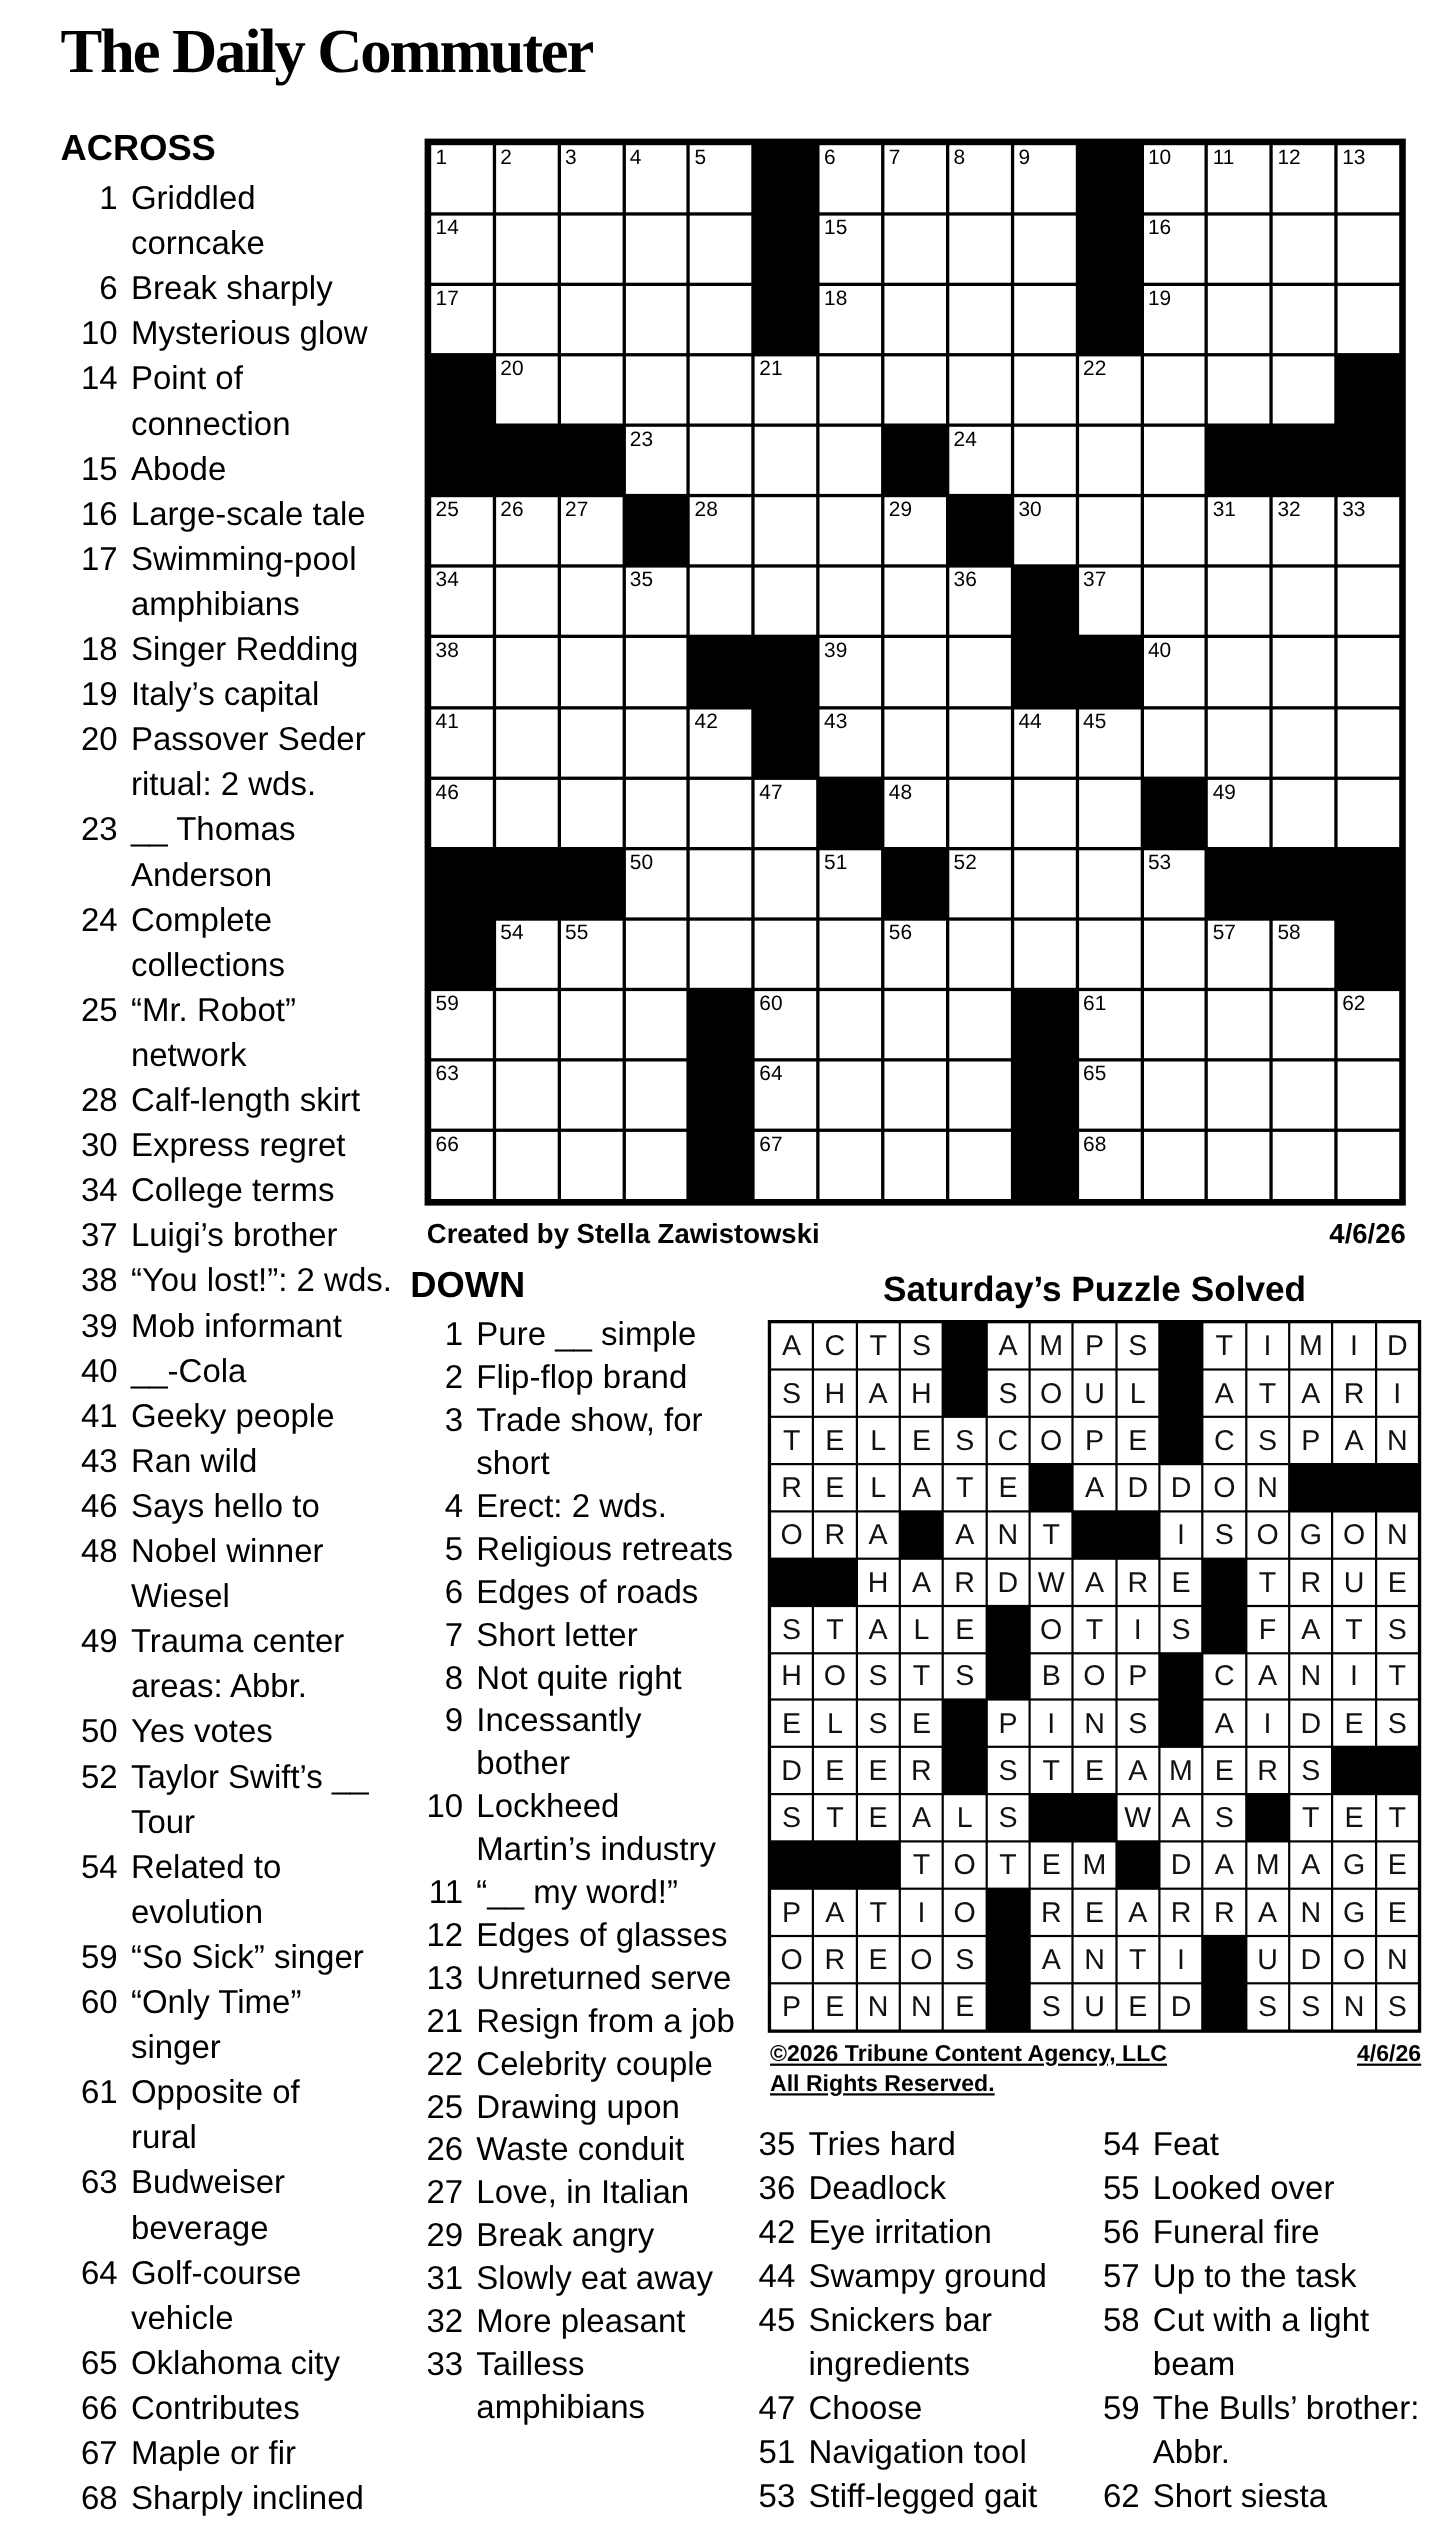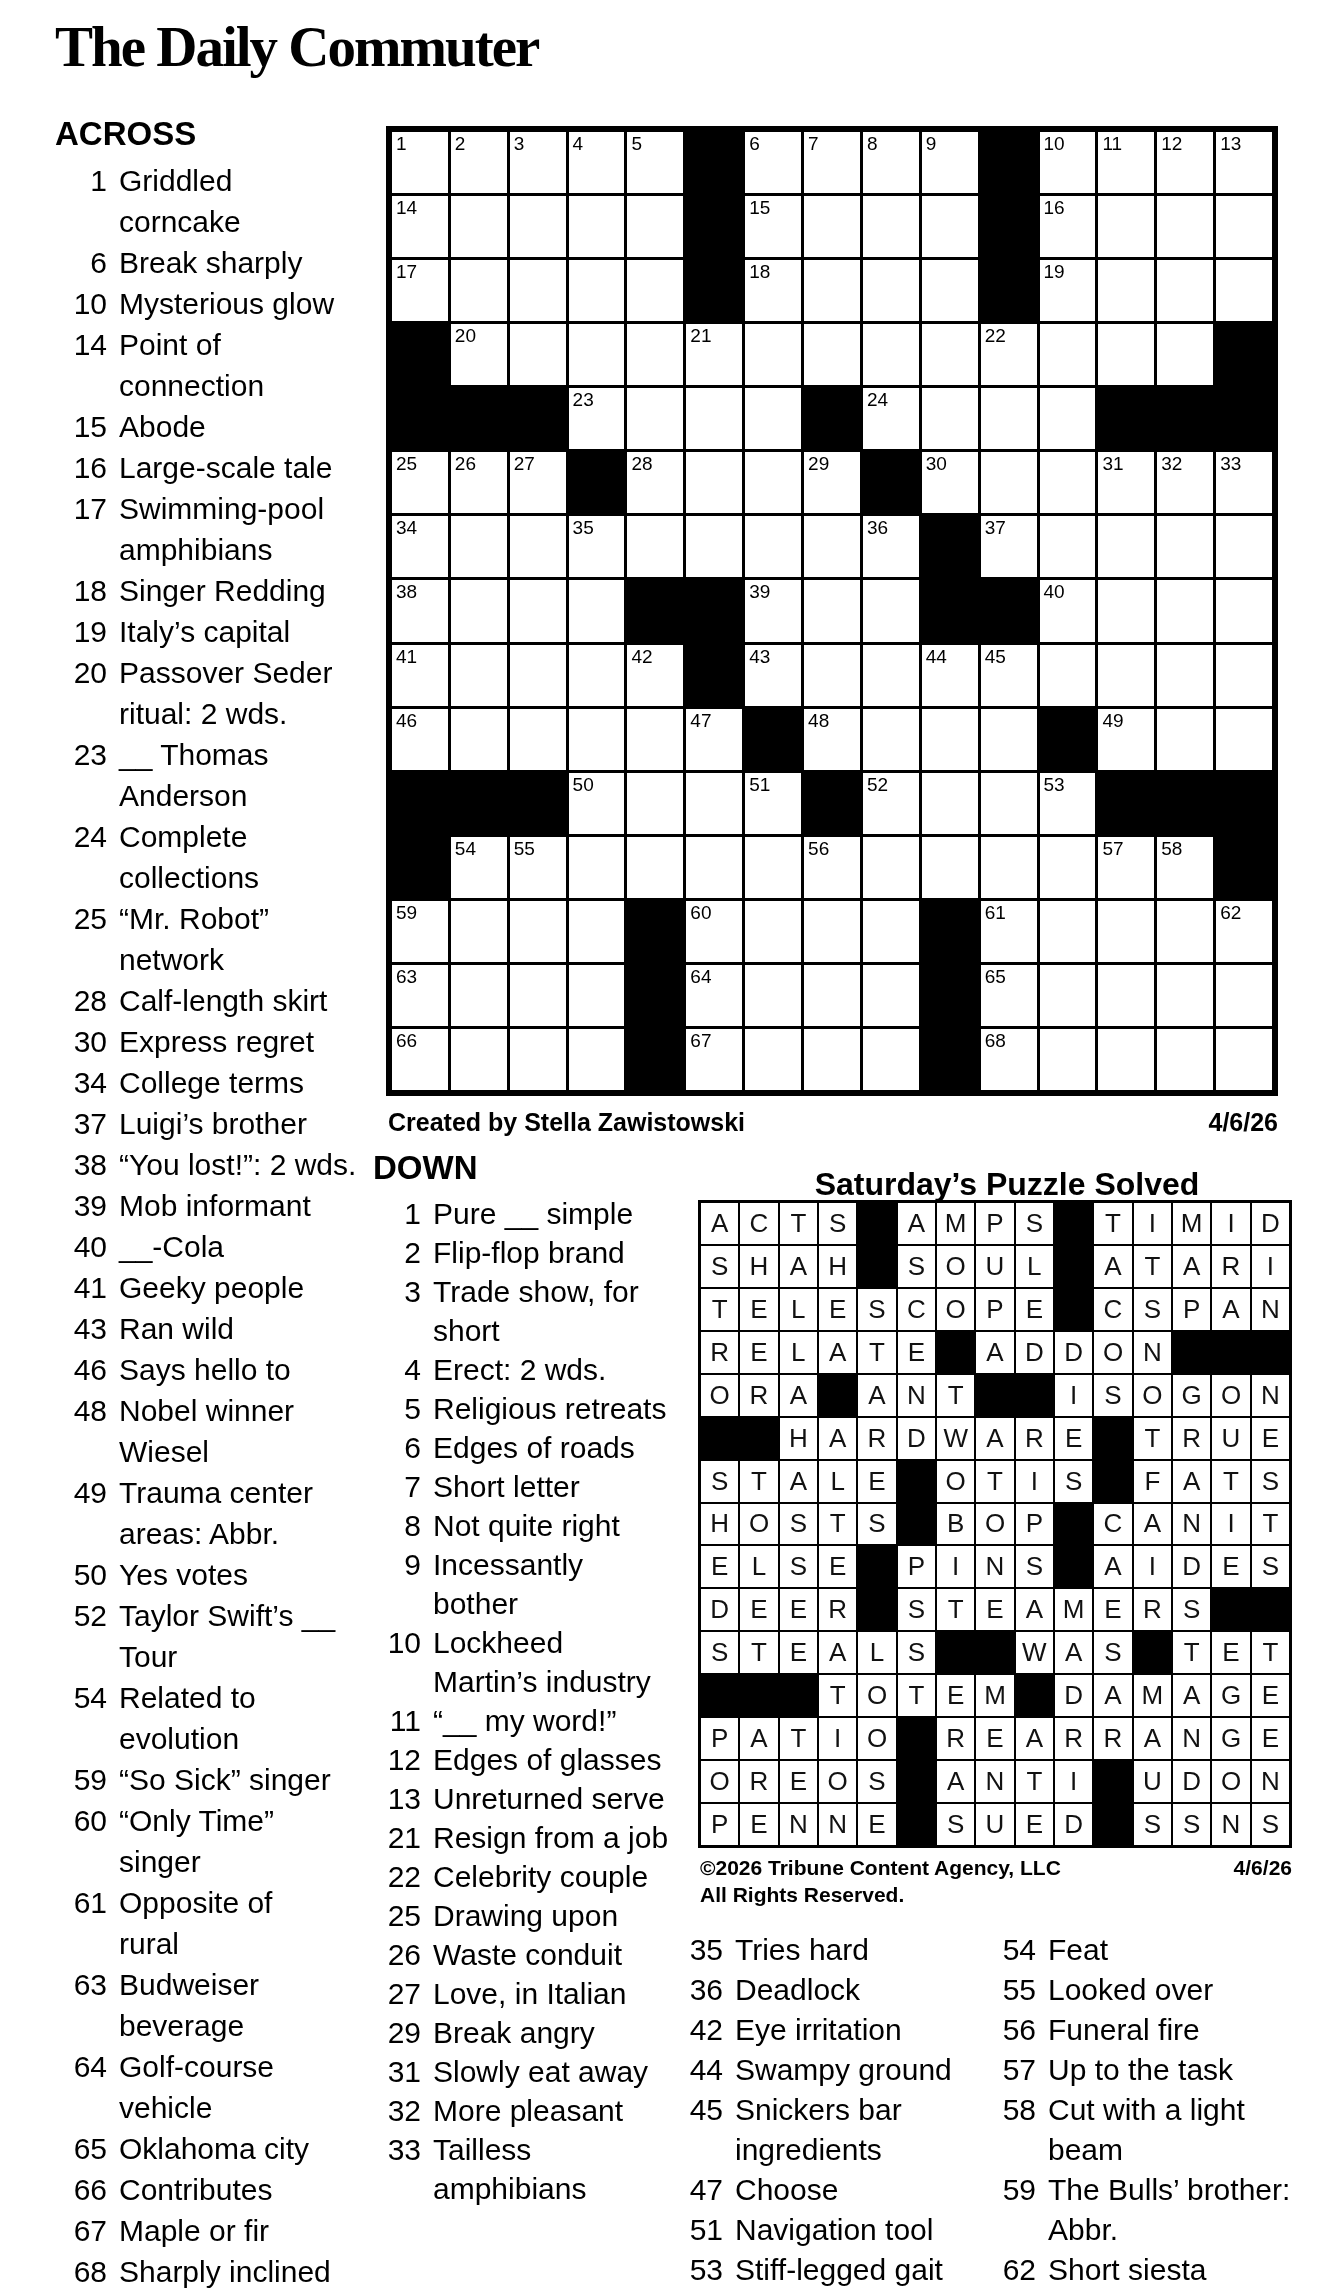"Saturday’s Puzzle Solved" #solved-header { margin: 12px -> 0 }
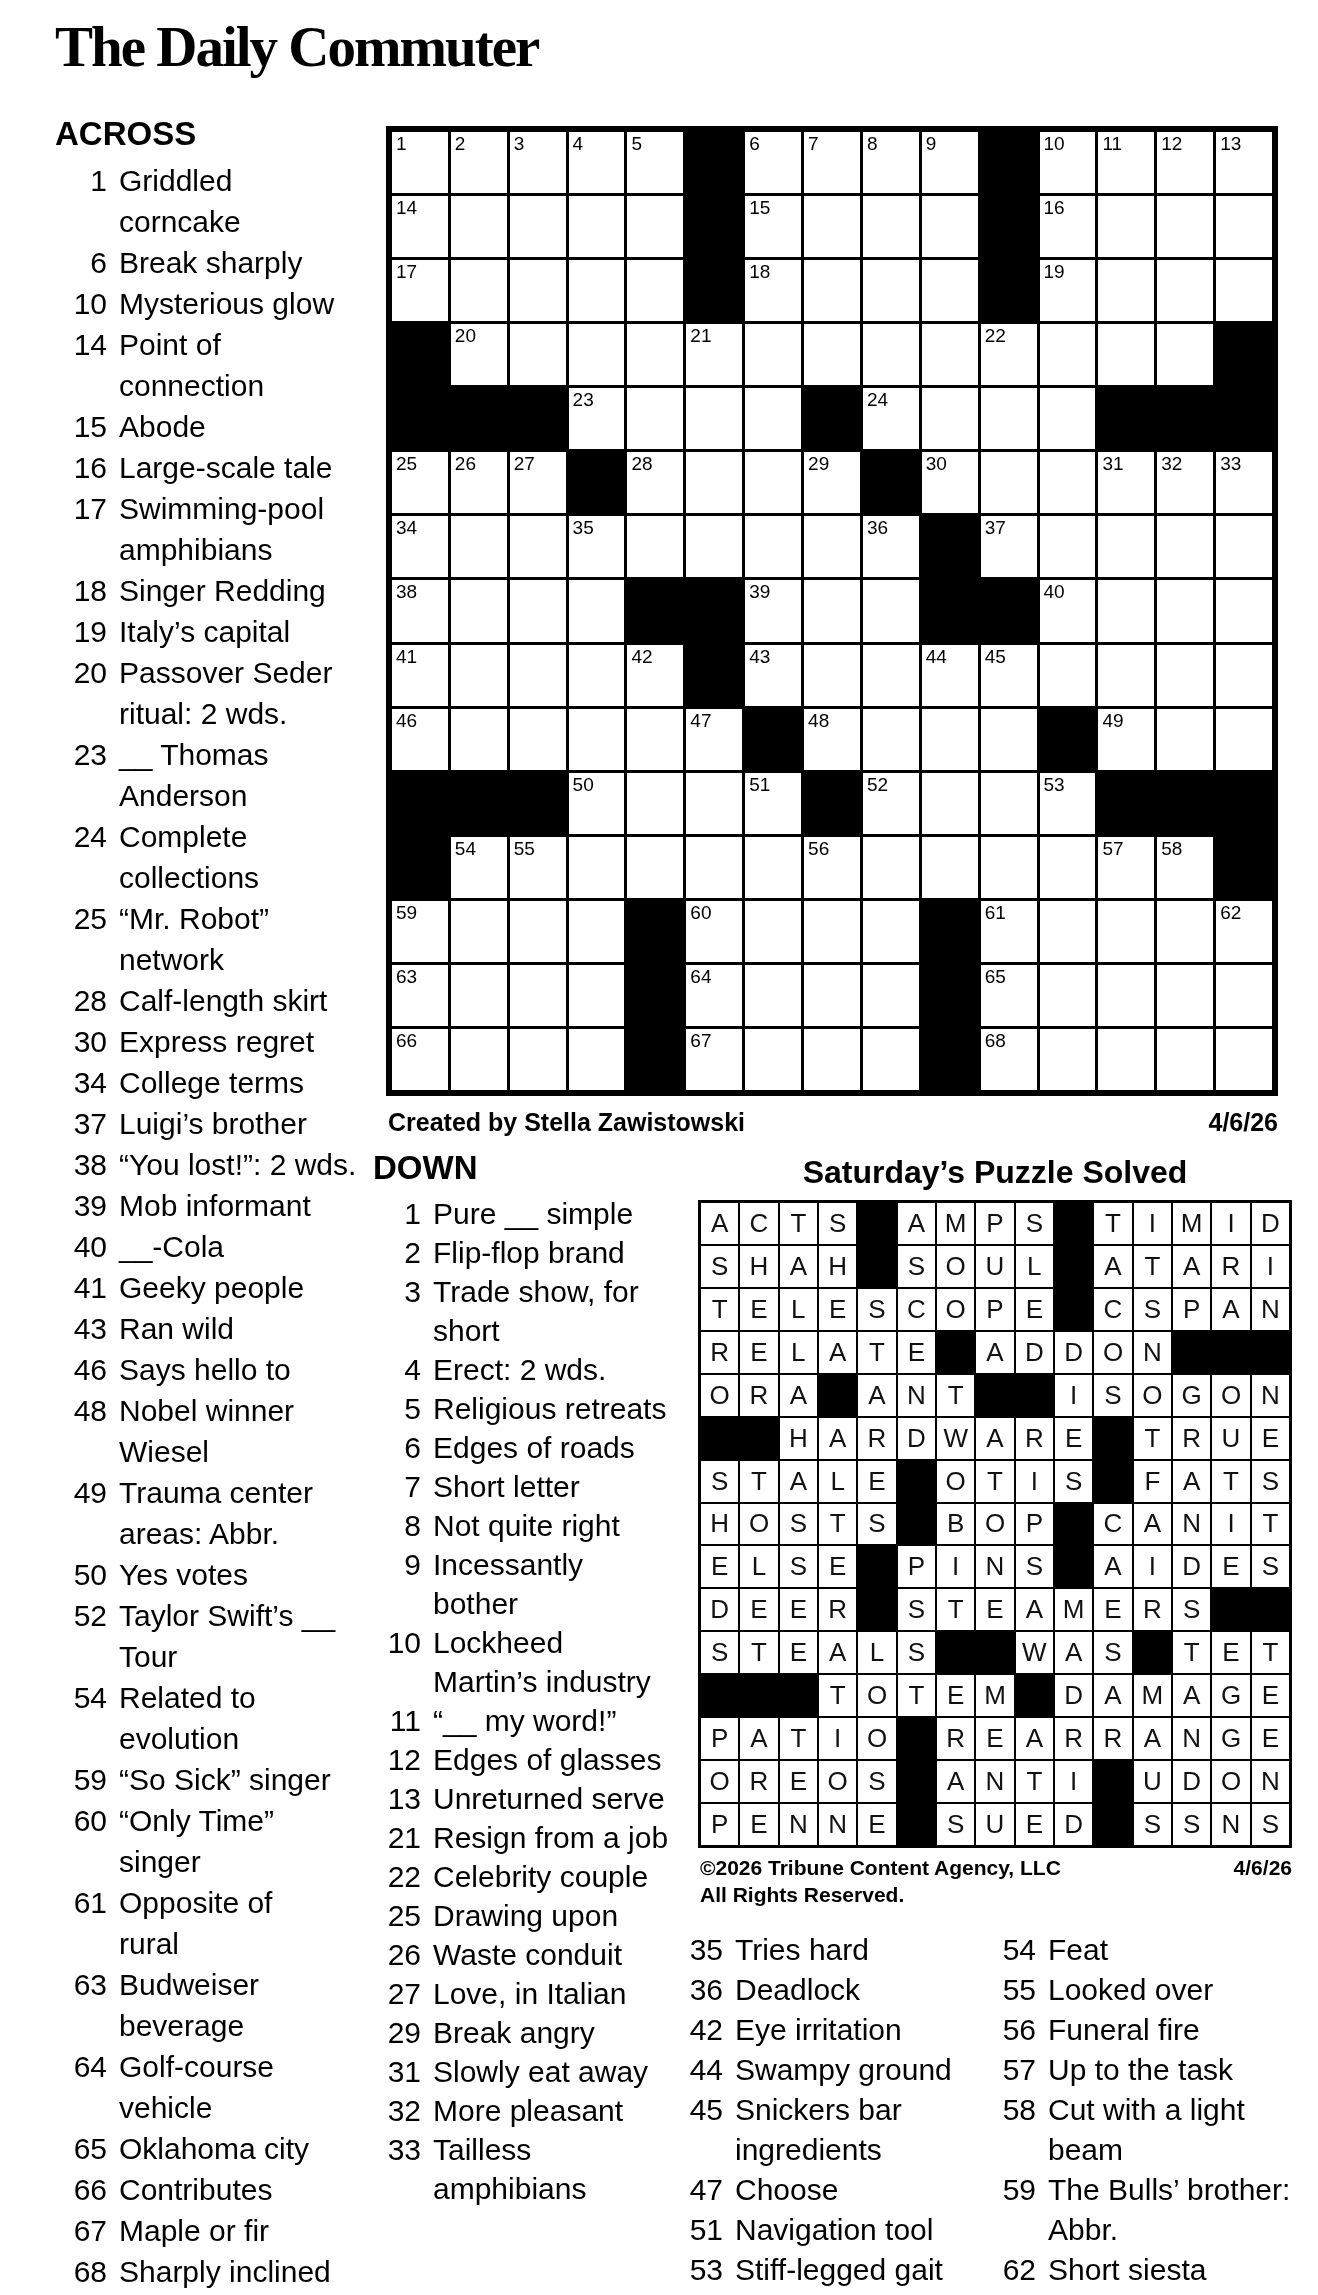"©2026 Tribune Content Agency, LLC" #copyright { text-decoration: none -> underline }
